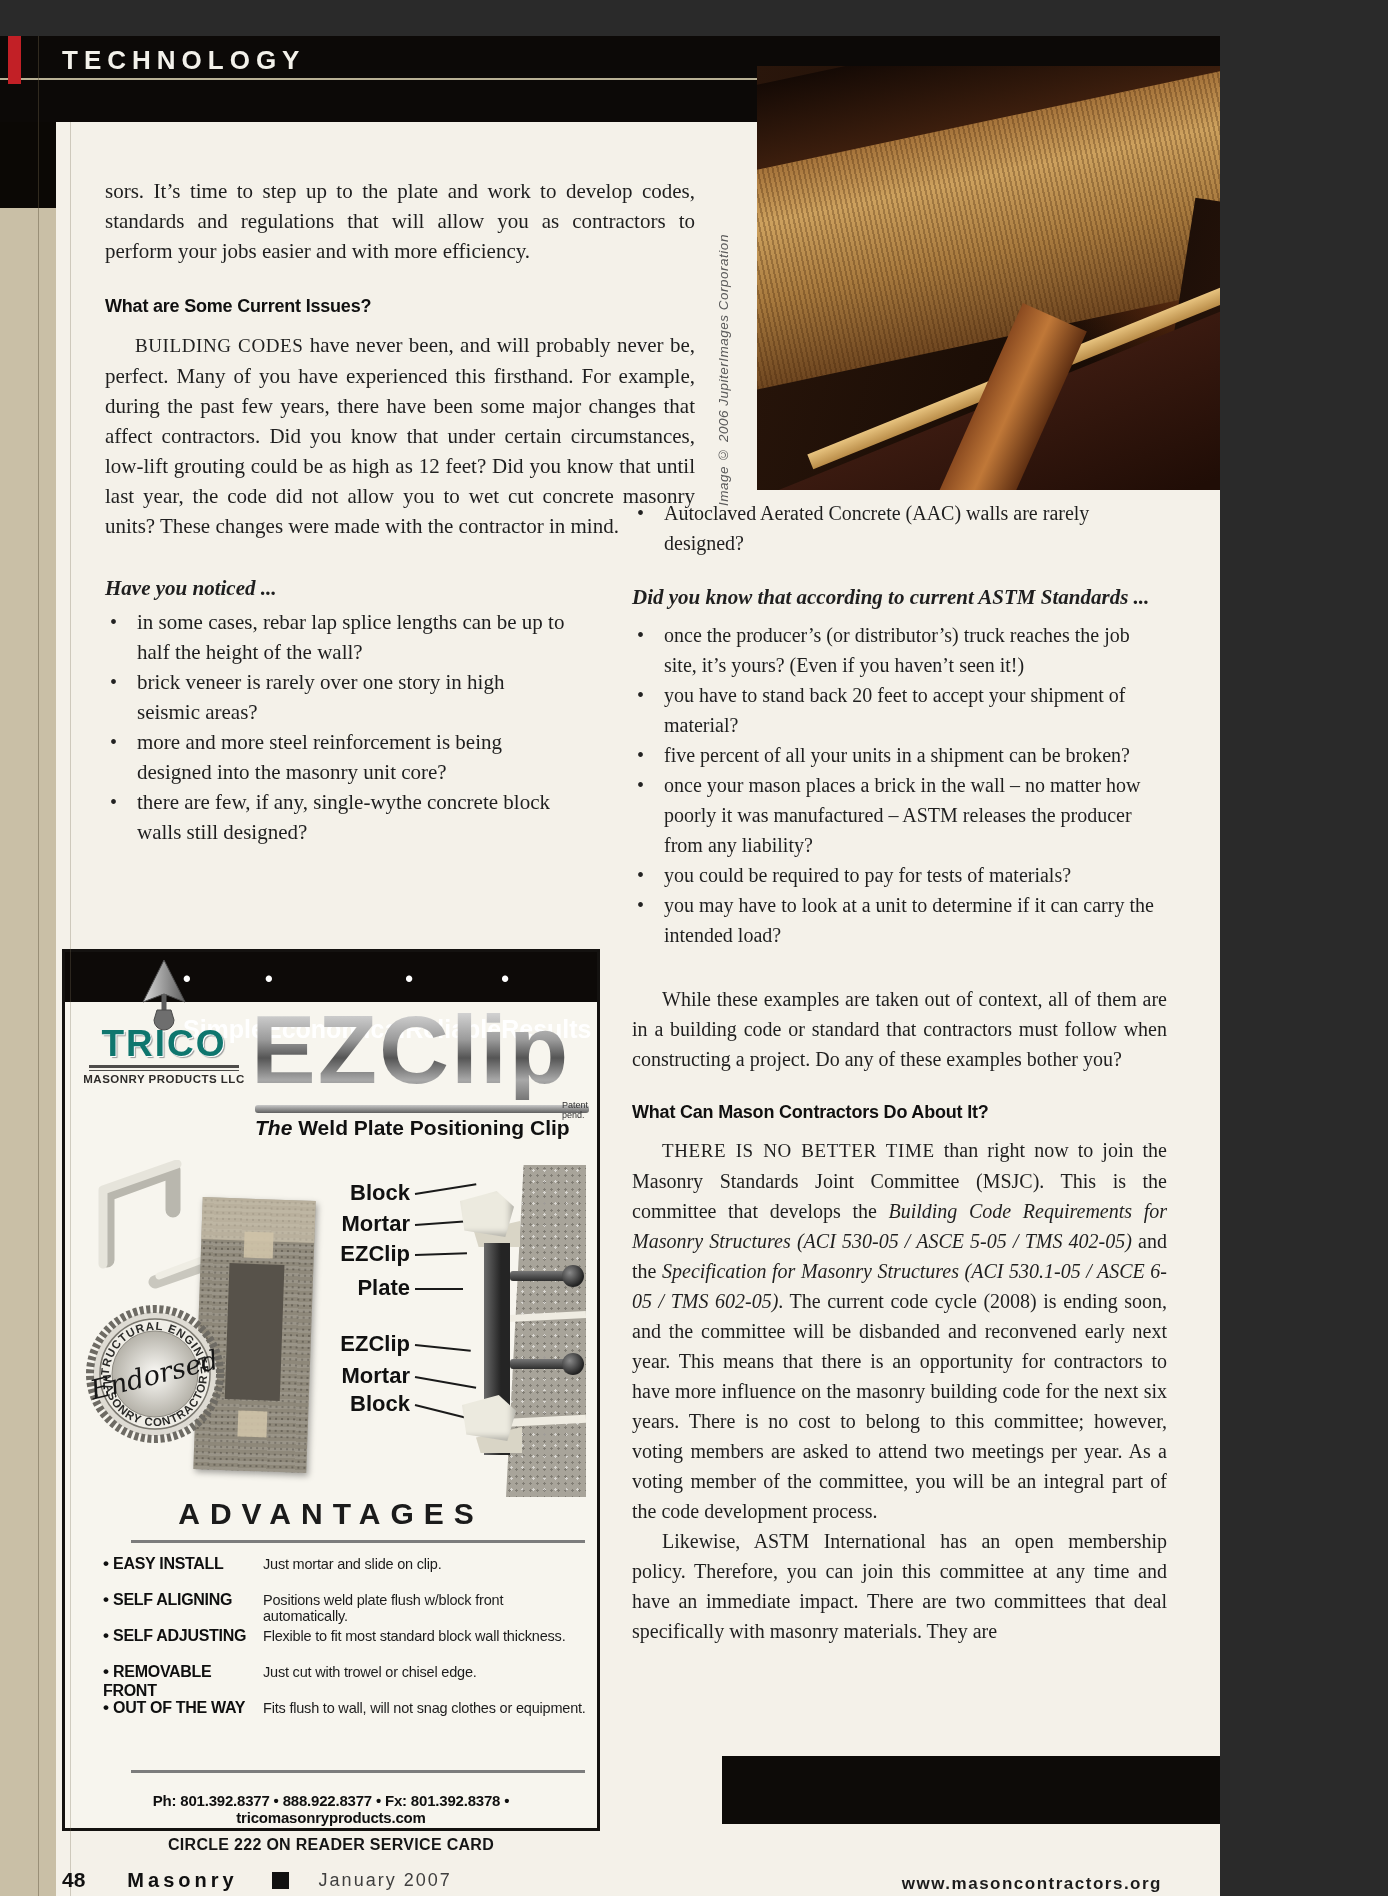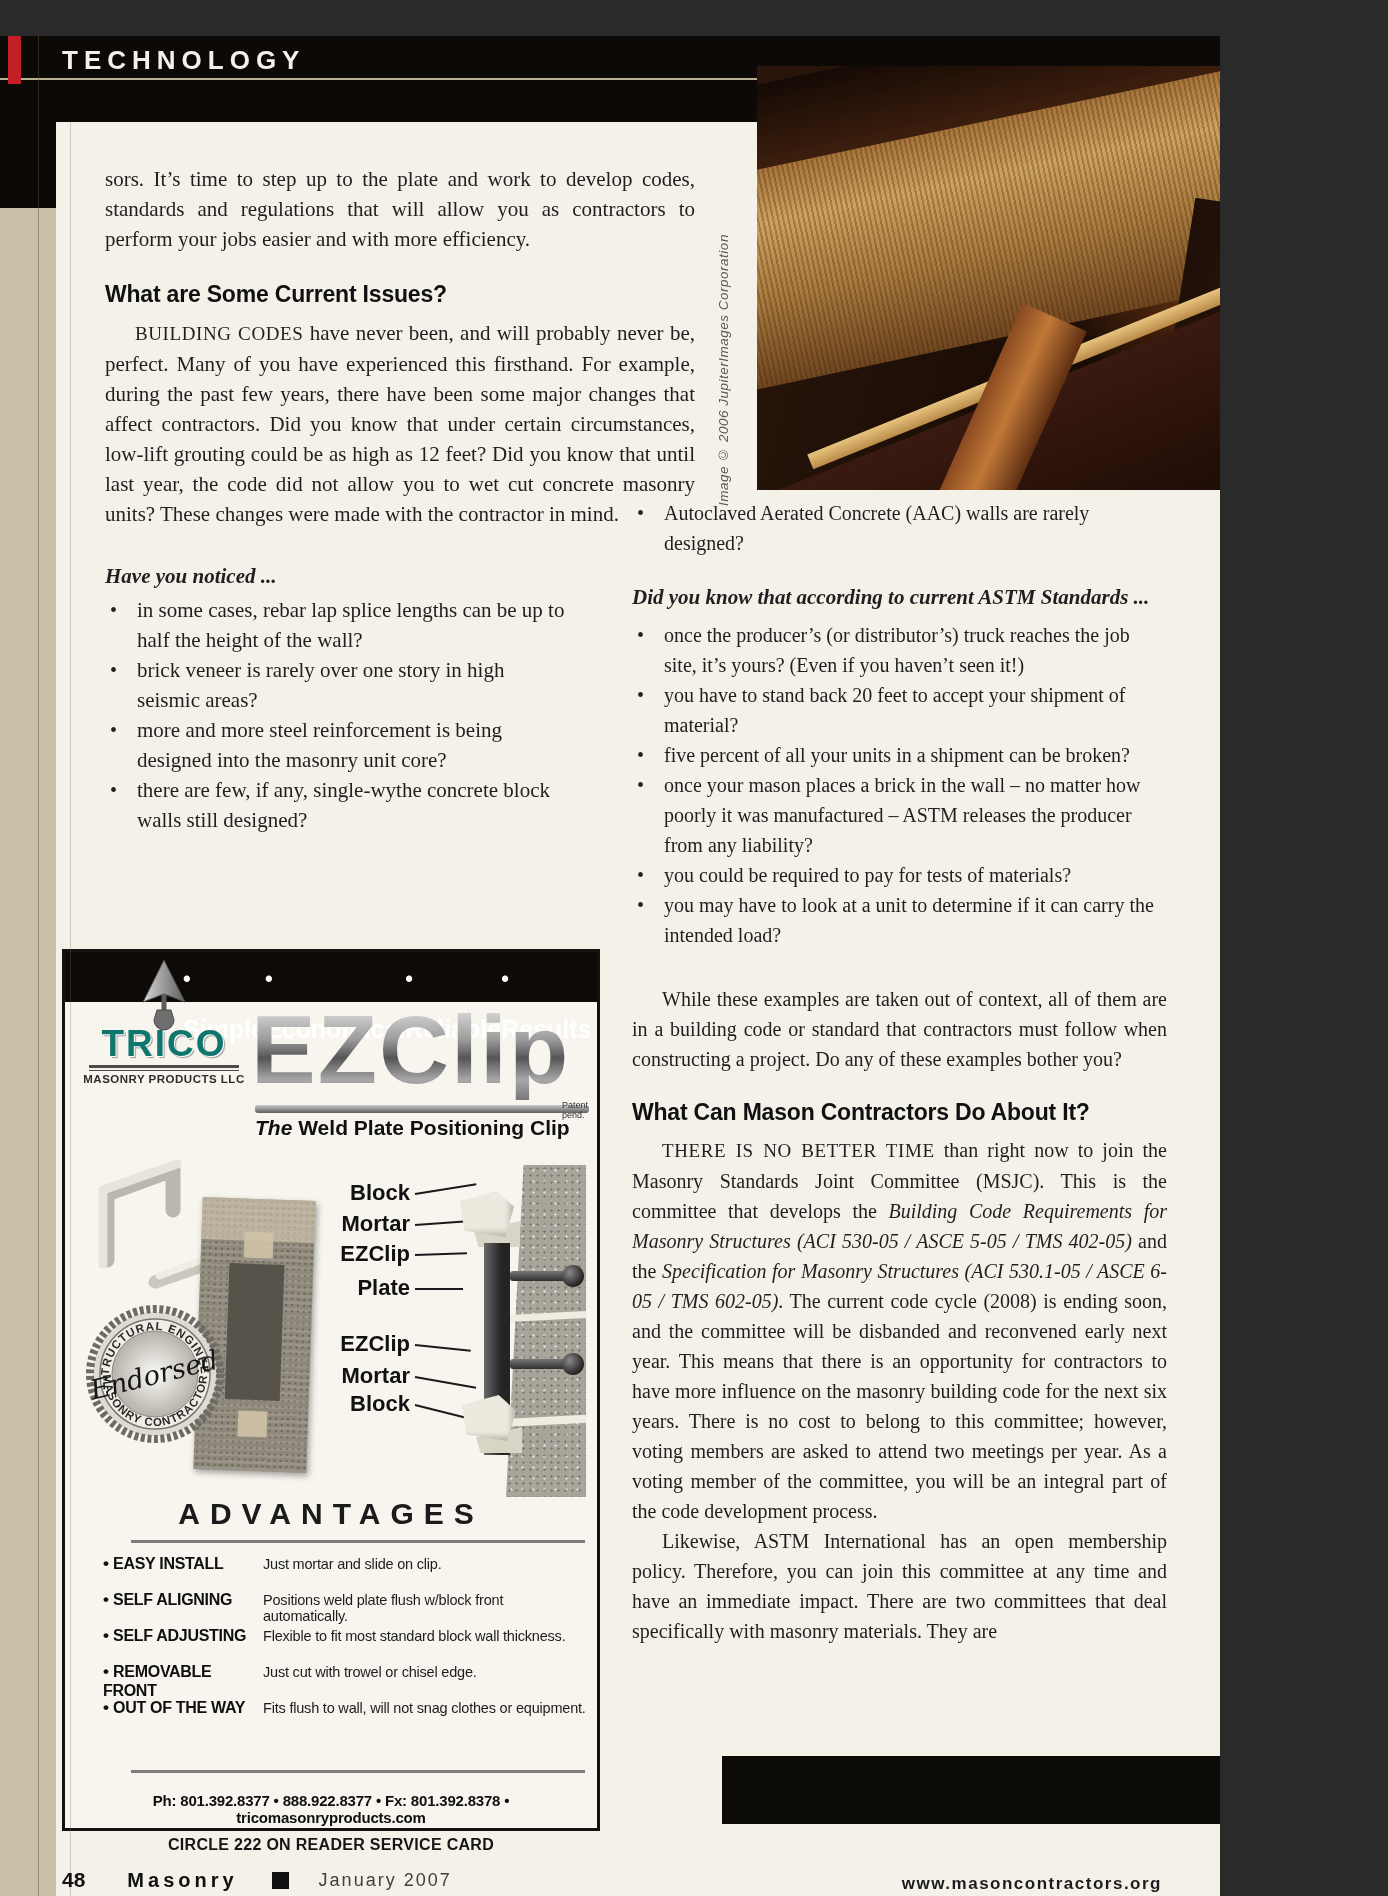"sors. It’s time to step" .left-col { top: 120px -> 132px }
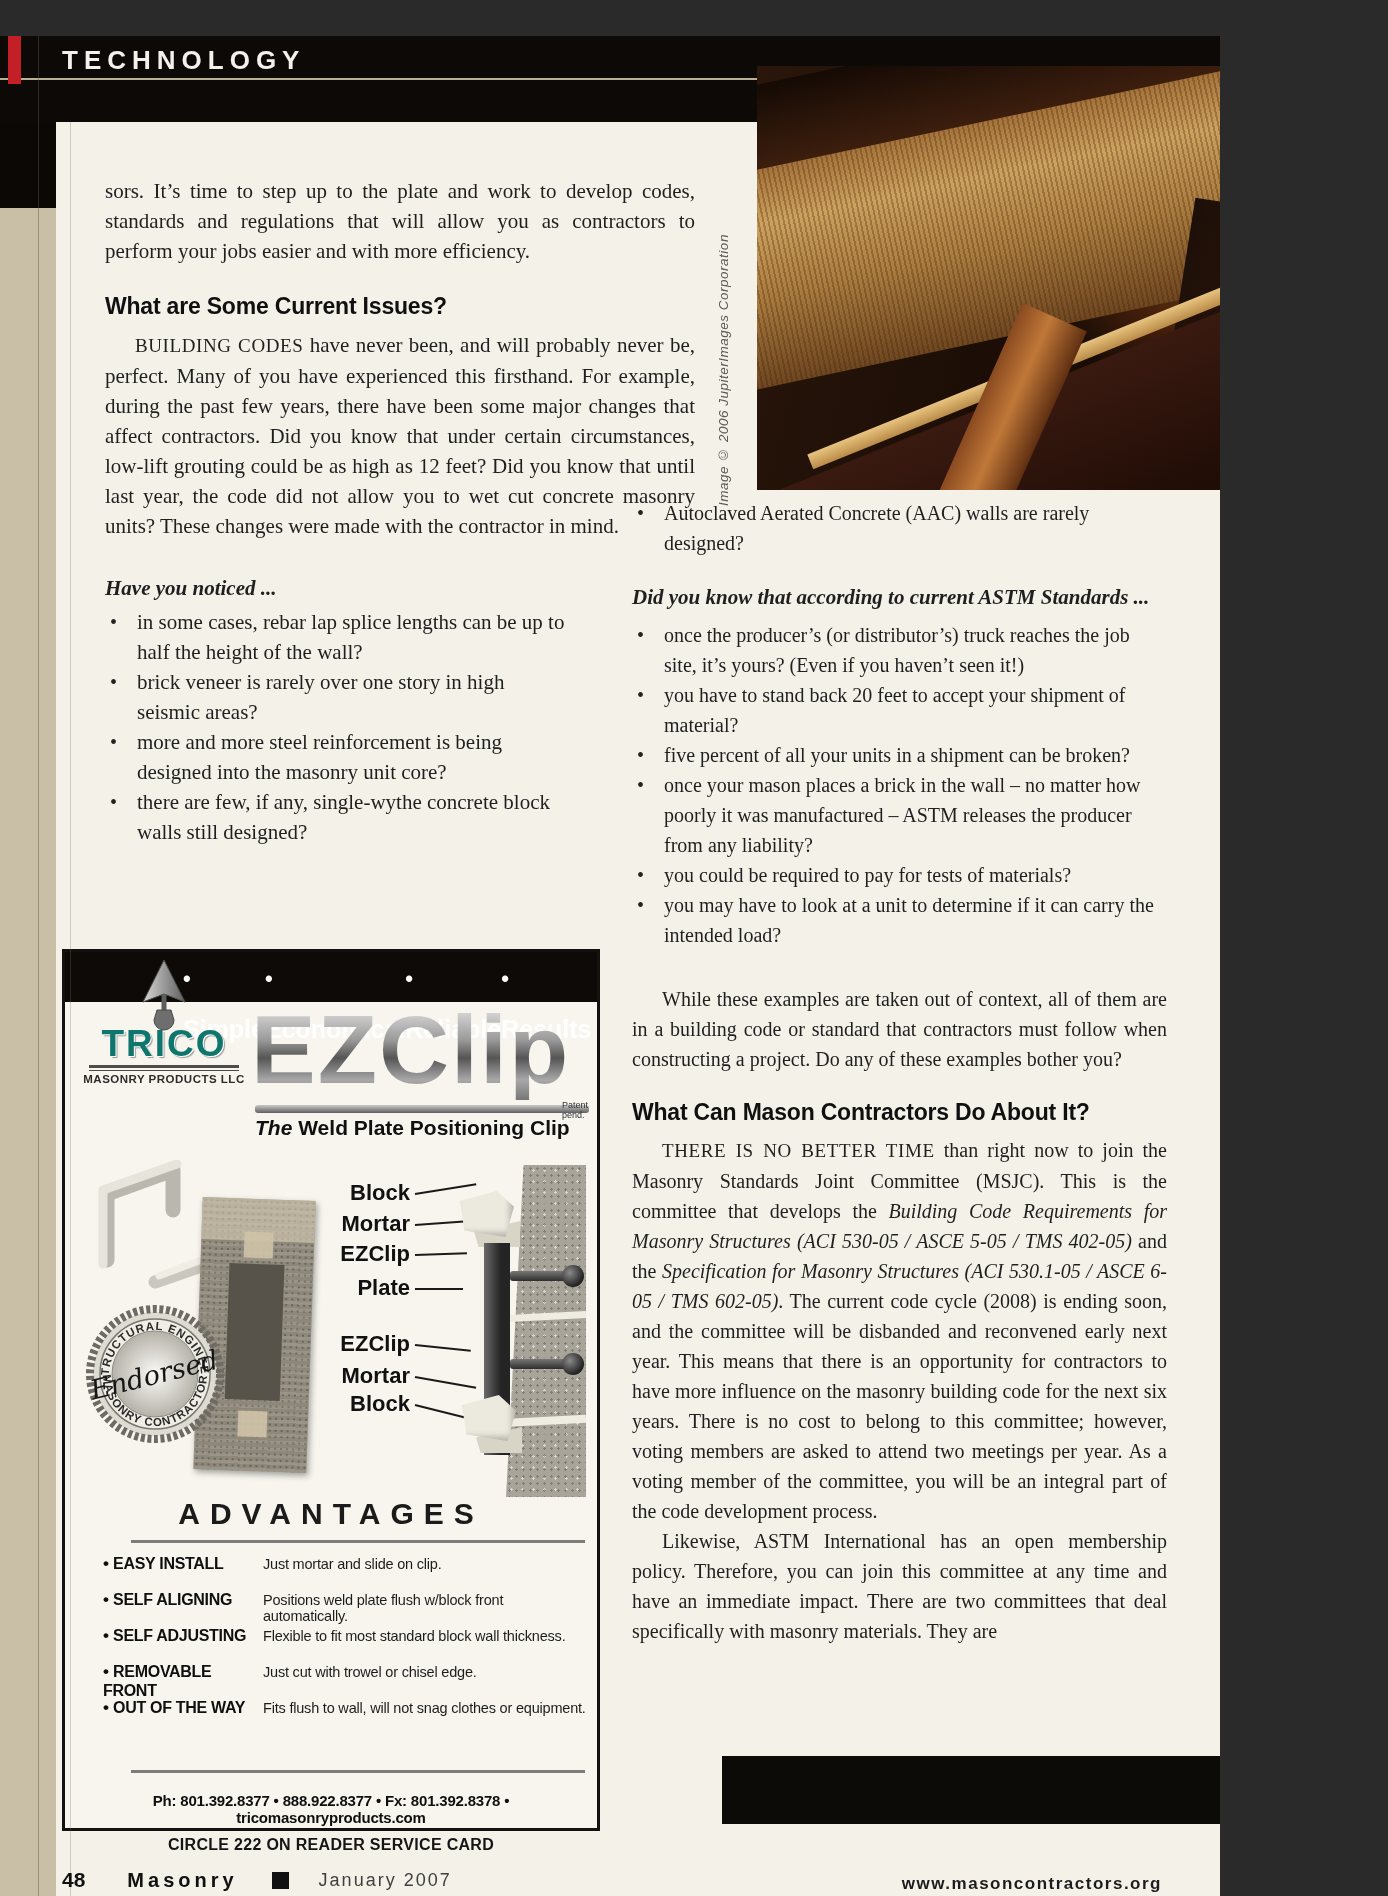"What are Some Current Issues?" .sans-h { font-size: 23px -> 18px }
